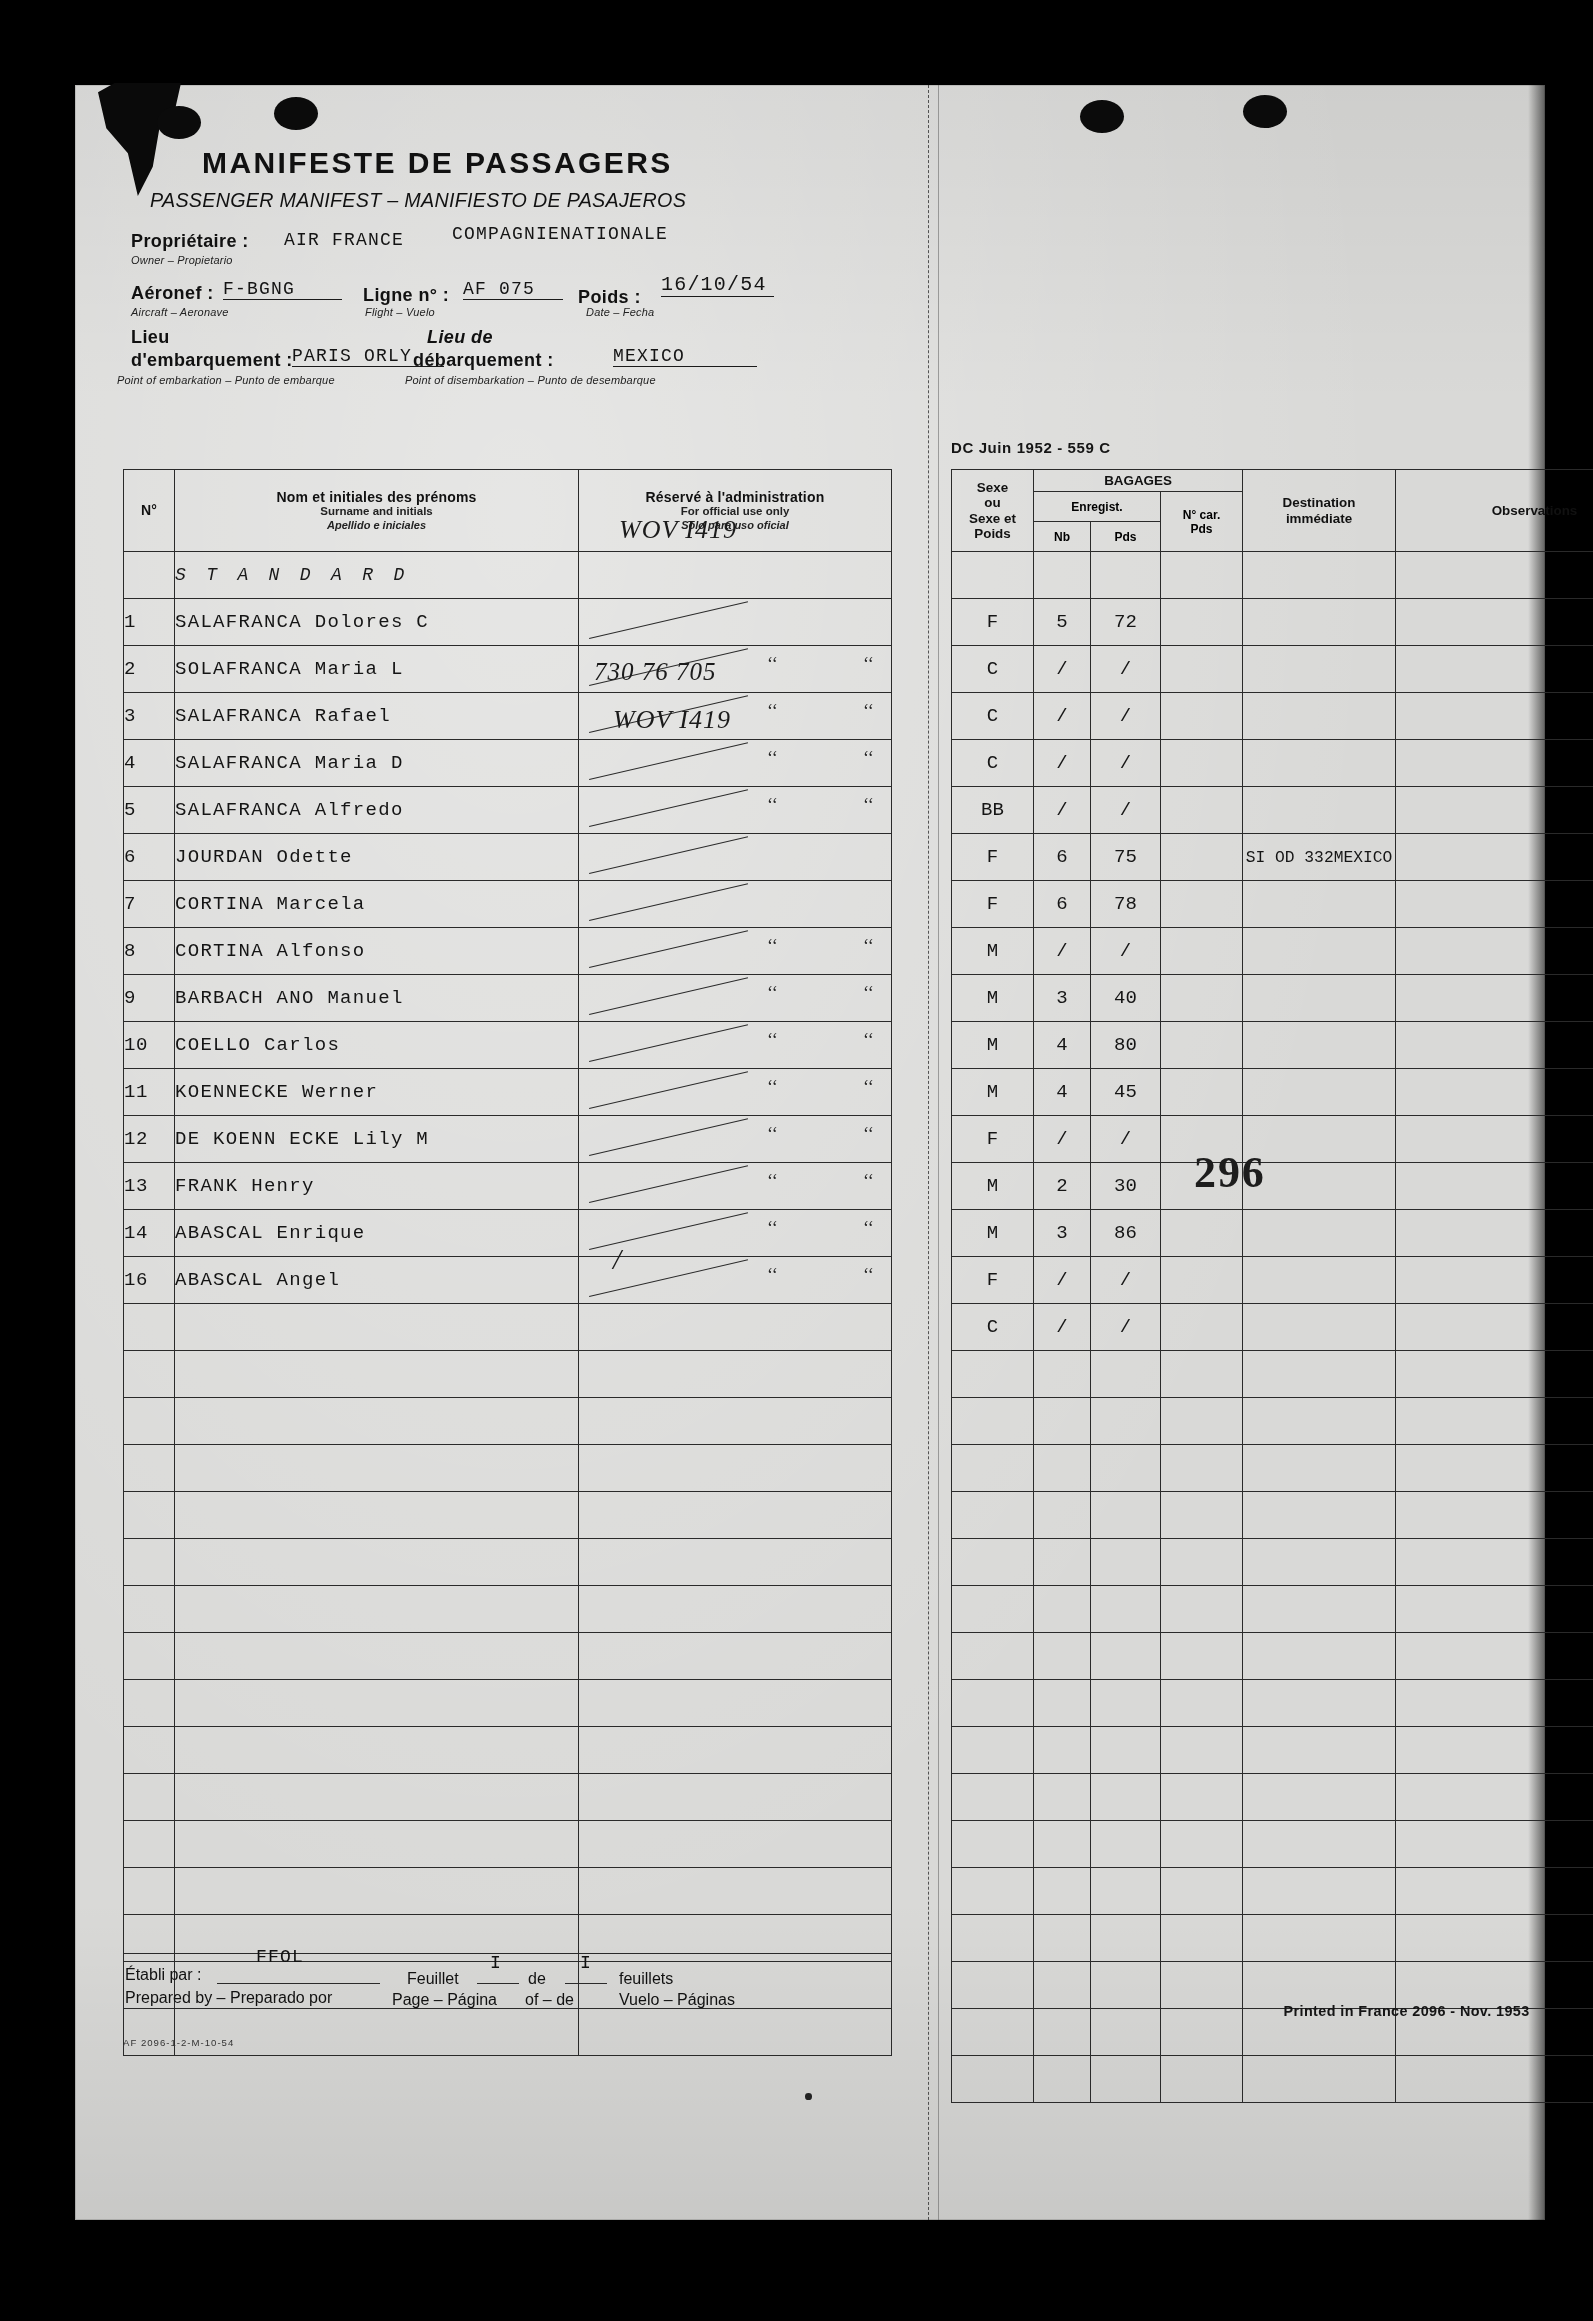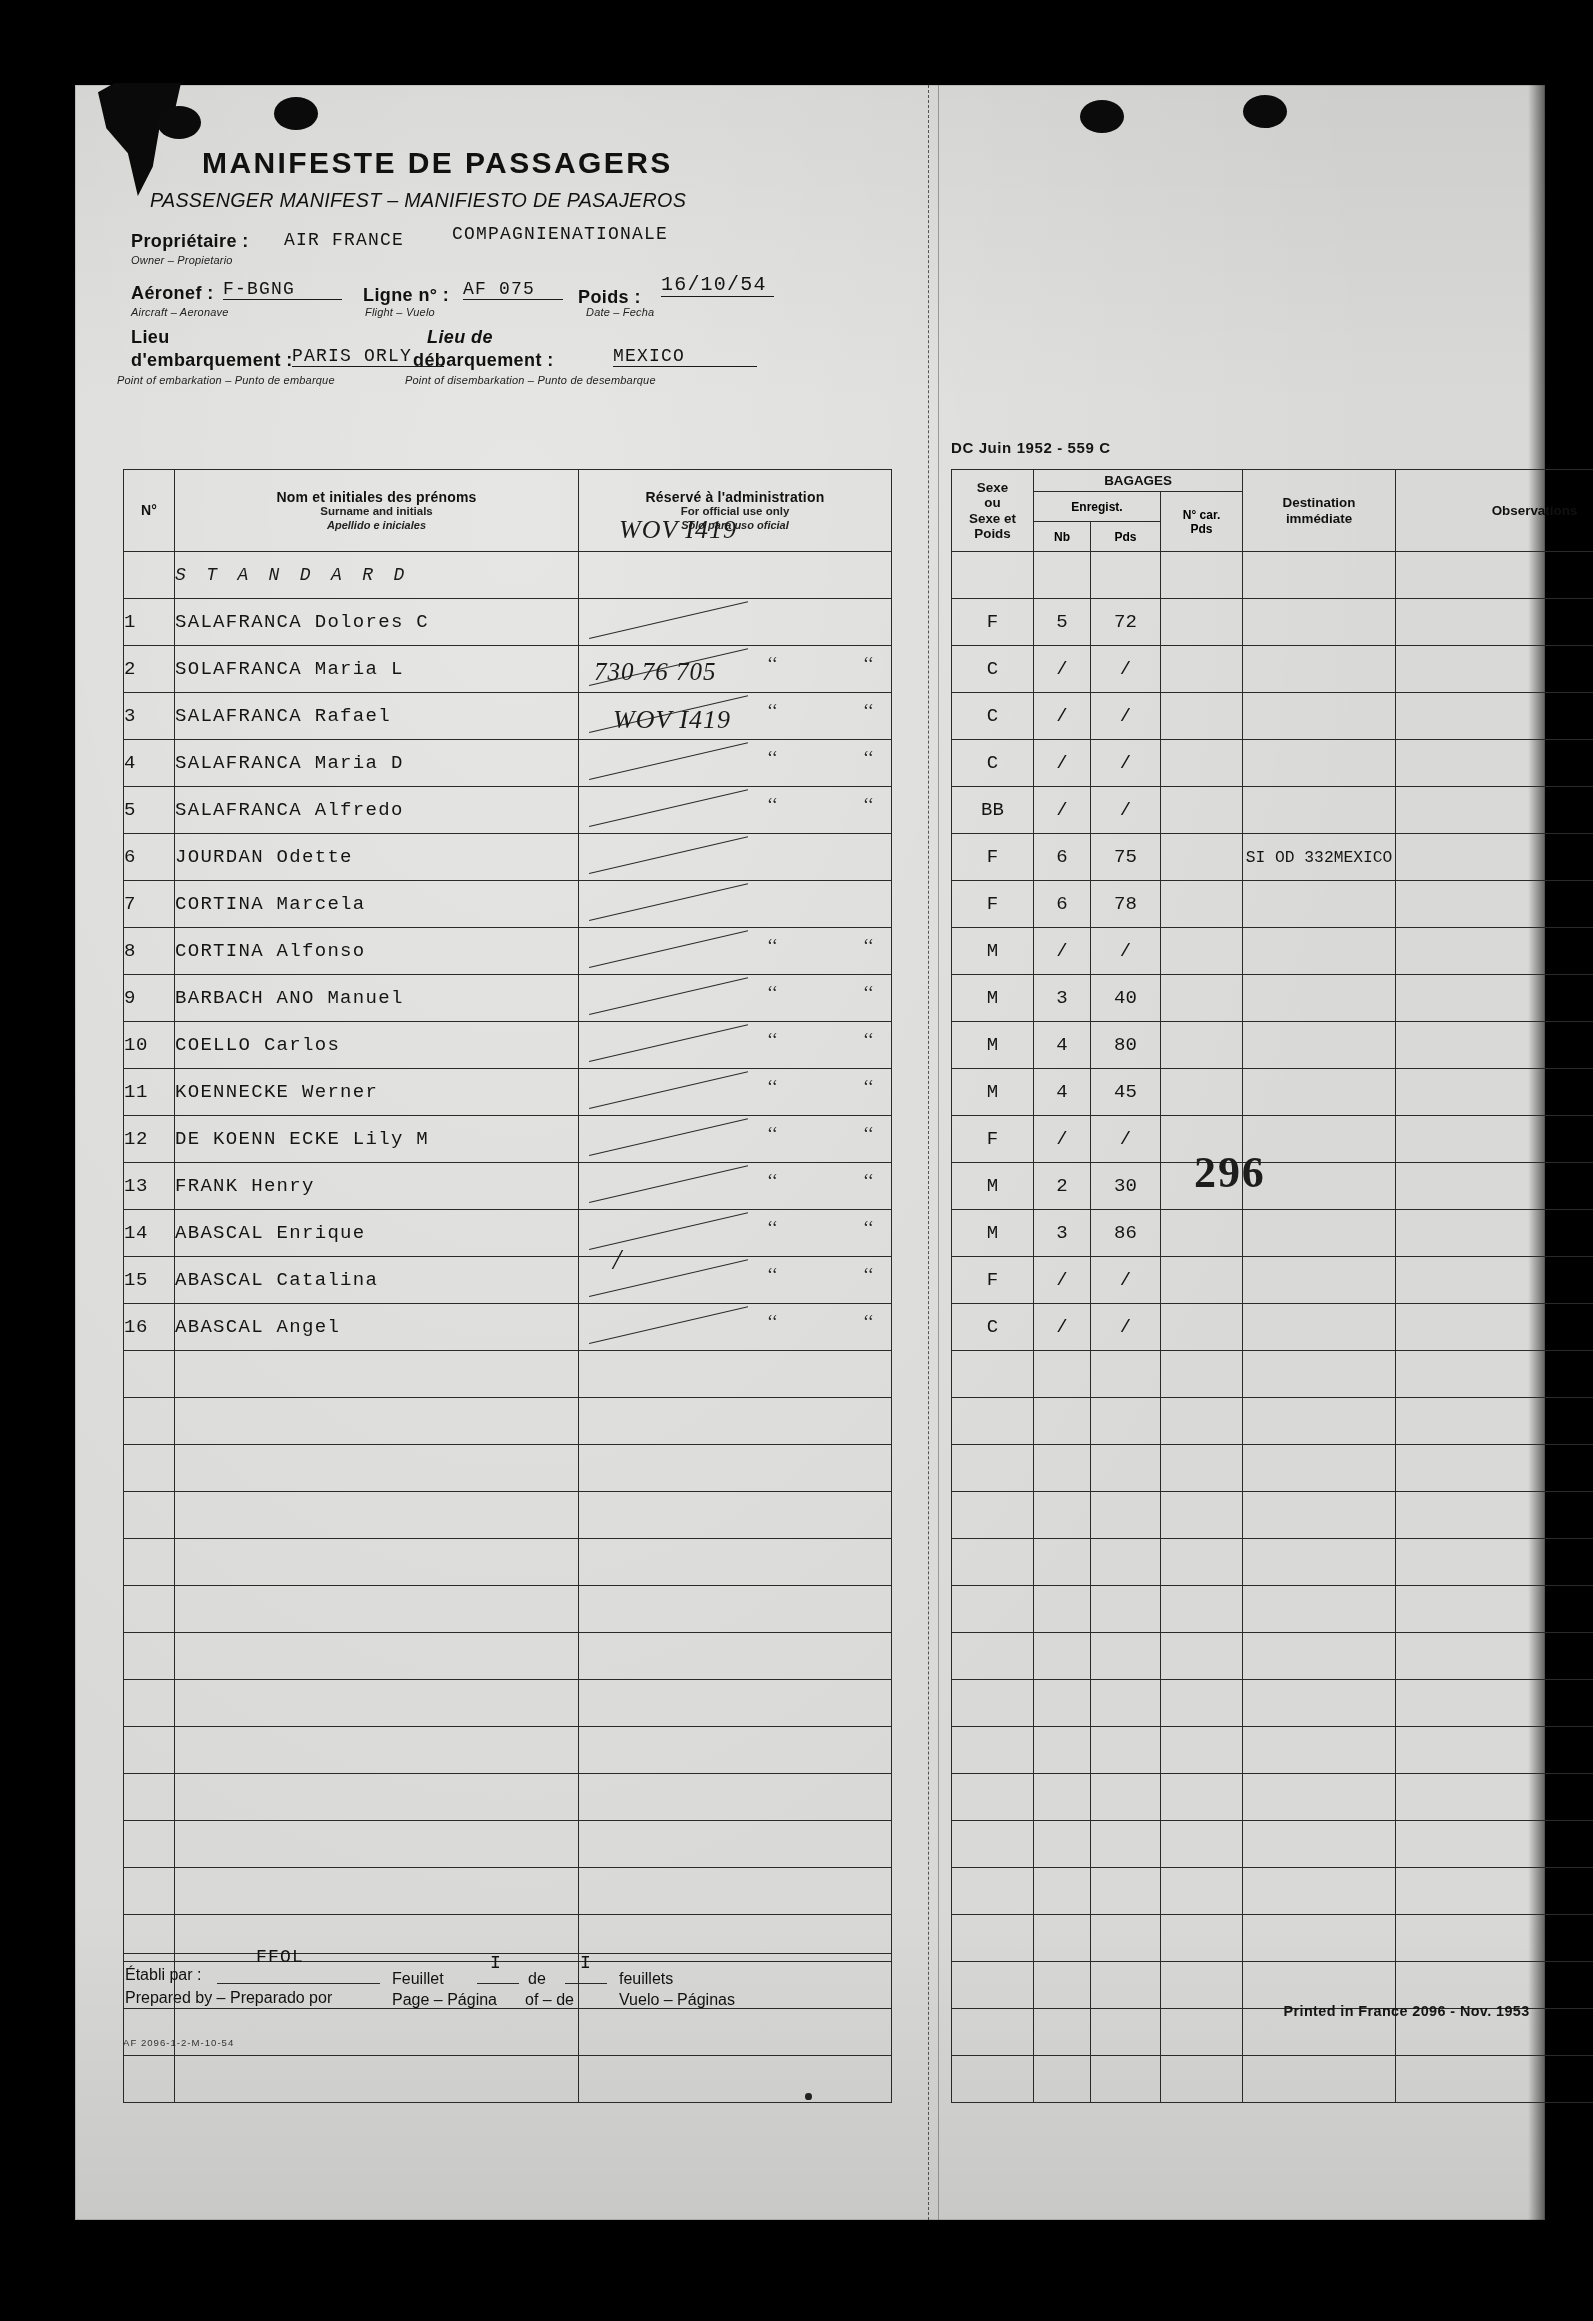"15" tr.row { html: <tr> <td>15</td> <td>ABASCAL Catalina</td> <td> <div></div> <div>‘‘</div> <div>‘‘</div> </td> </tr> -> none }
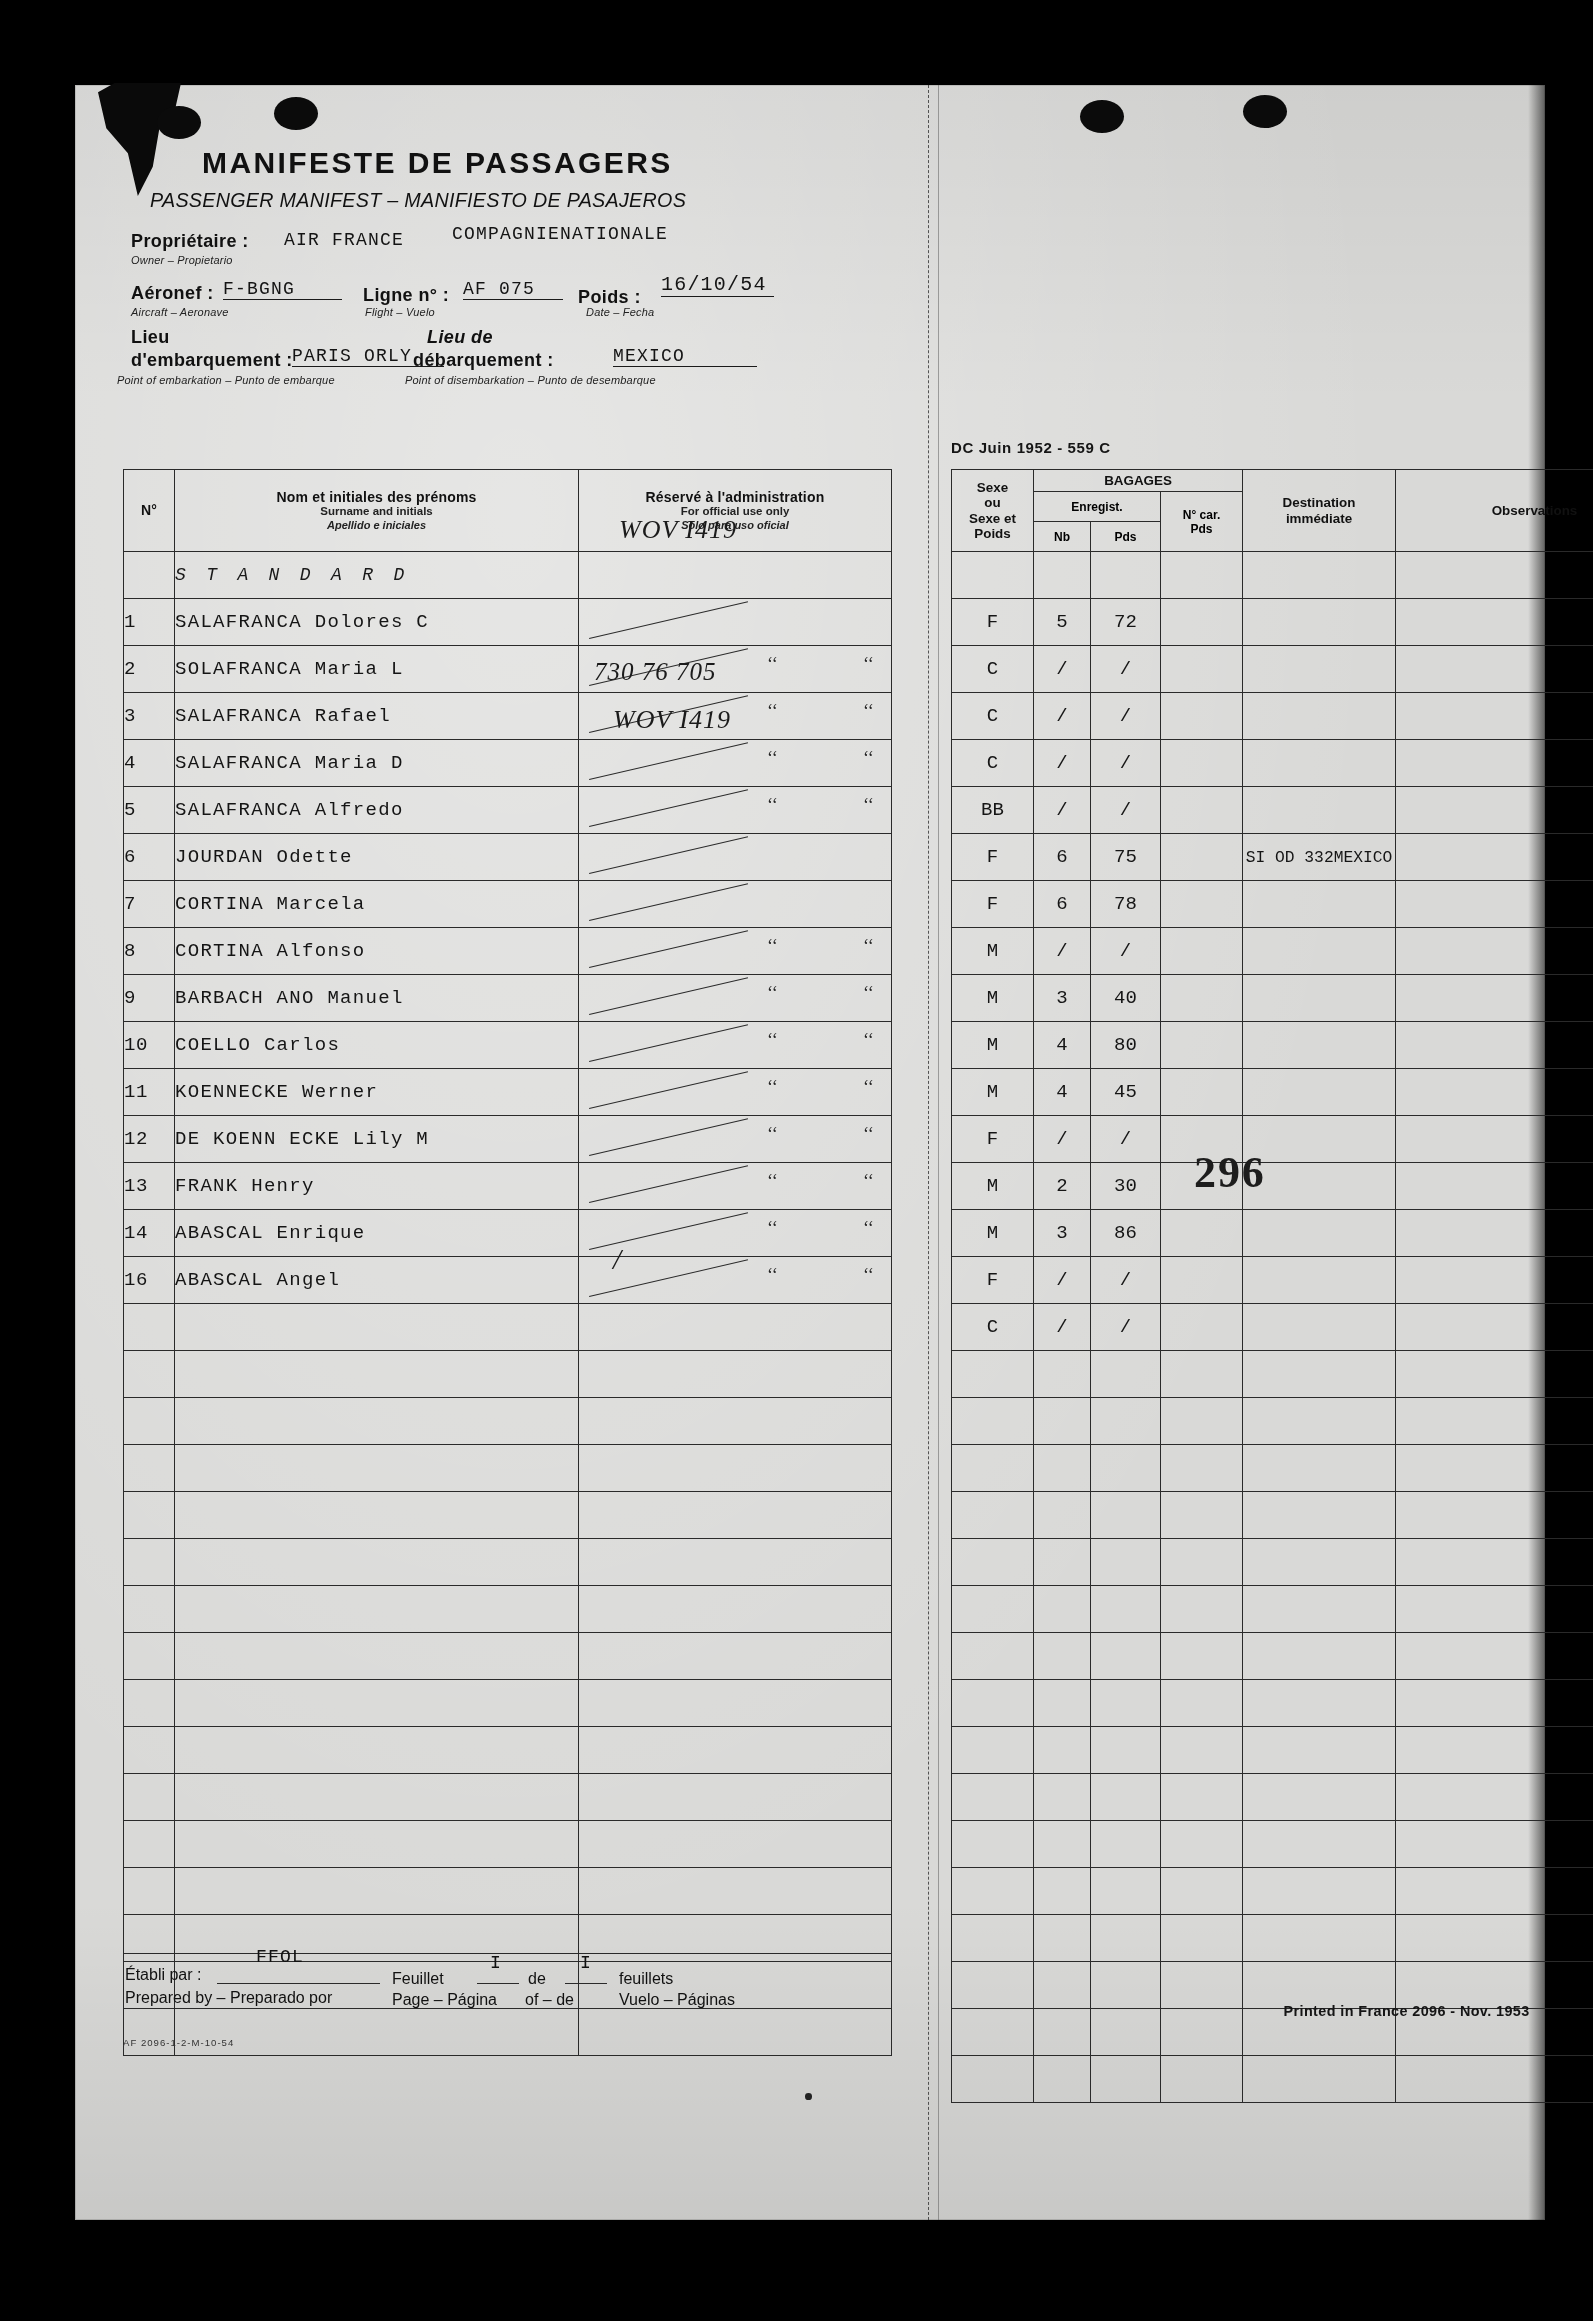"Feuillet" div.ft { left: 317px -> 332px }
